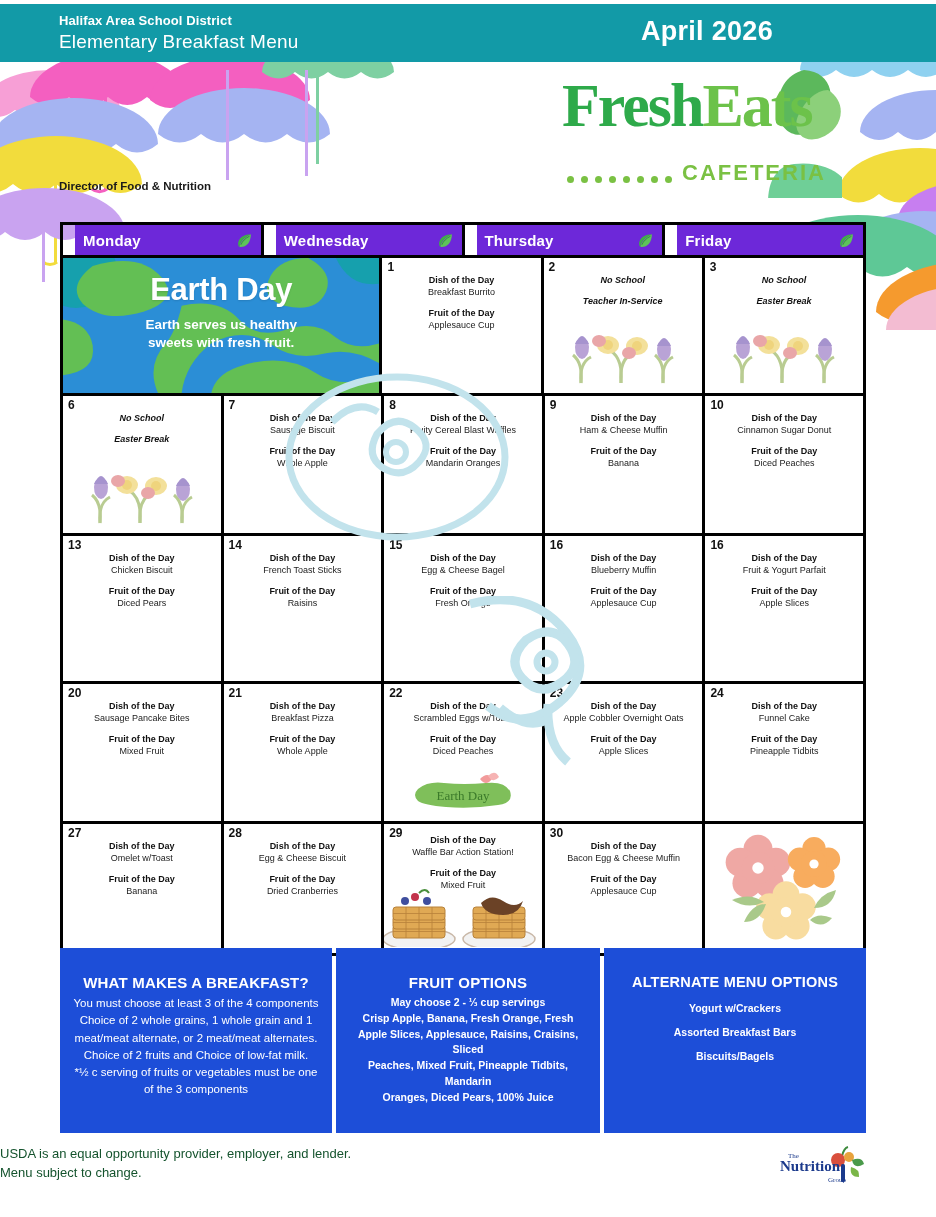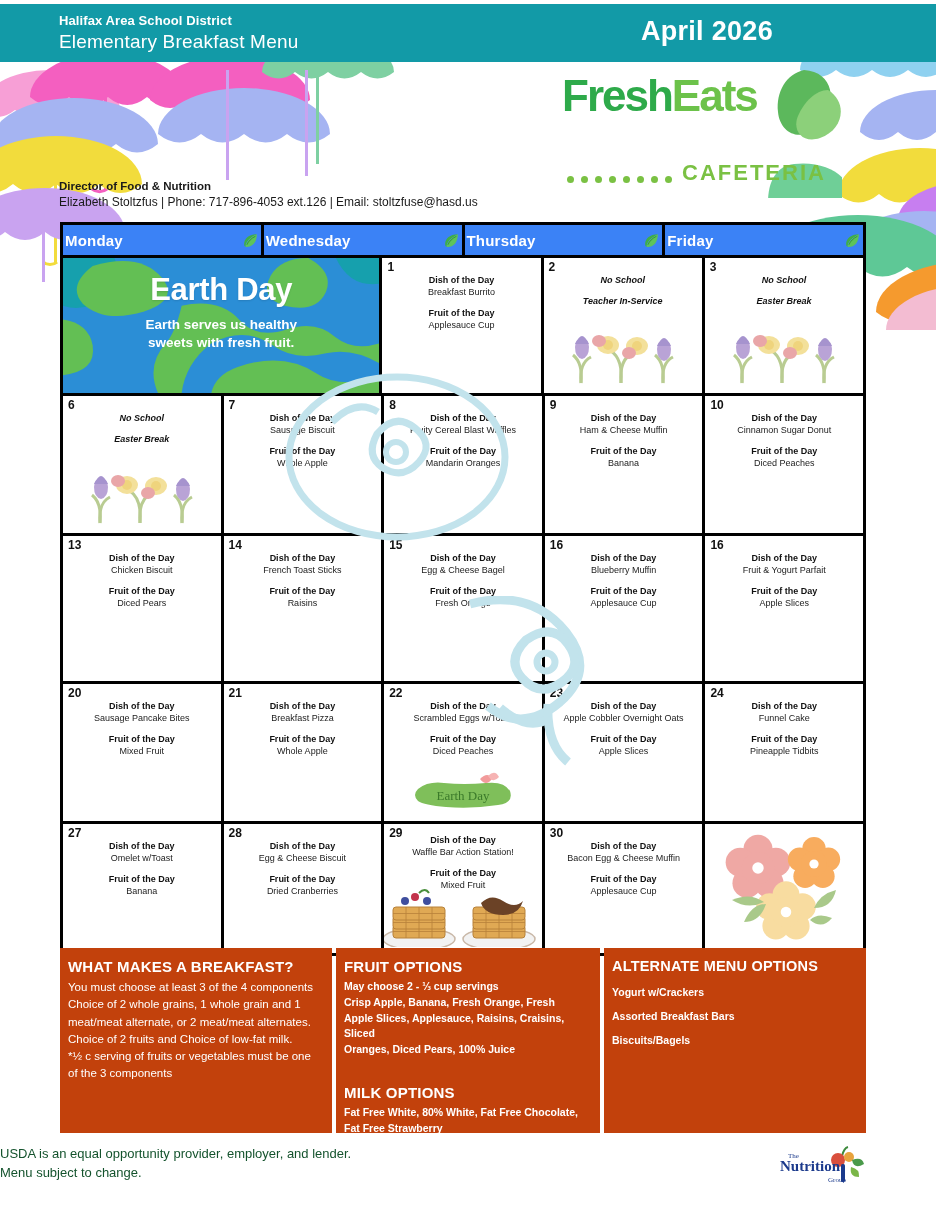"FreshEats" .logo-text { font-family: Liberation Sans, sans-serif -> Liberation Serif, serif; font-size: 44px -> 62px }
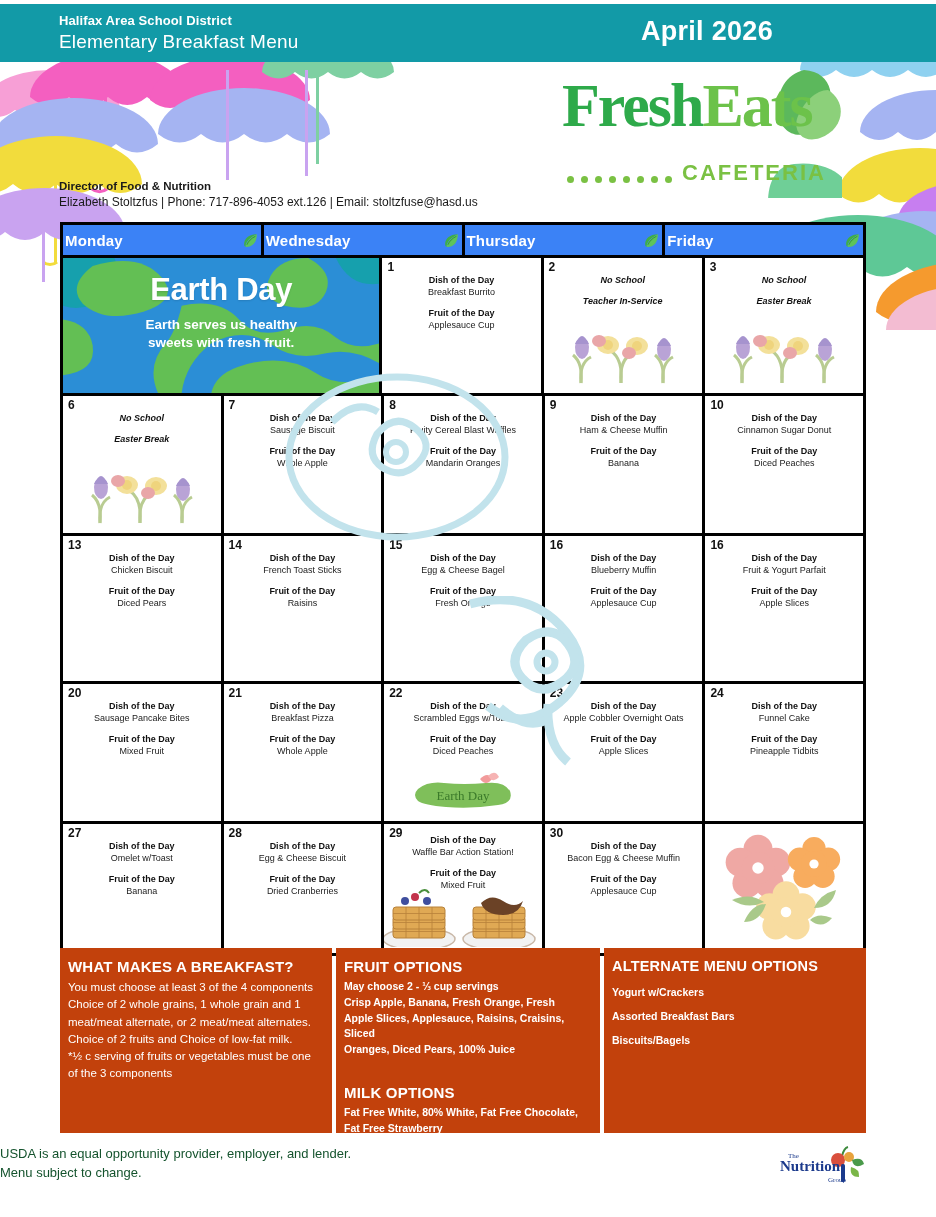"Elizabeth Stoltzfus | Phone:" div.contact-line { html: <div>Elizabeth Stoltzfus | Phone: 717-896-4053 ext.126 | Email: stoltzfuse@hasd.us</div> -> none }
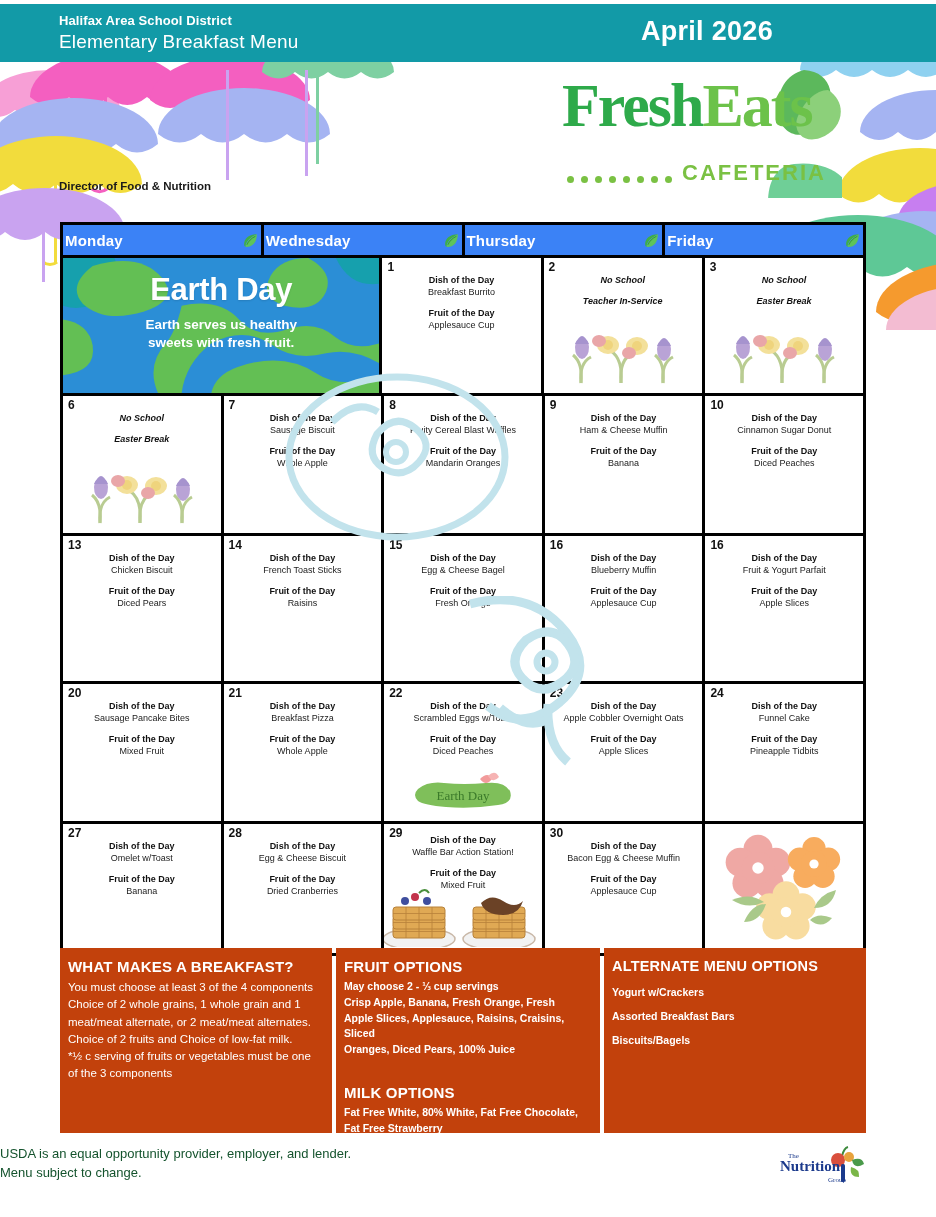"Monday" .hcell { background: #3b82f6 -> #6d28d9; margin-left: none -> 12px; padding: 0 2px -> 0 8px }
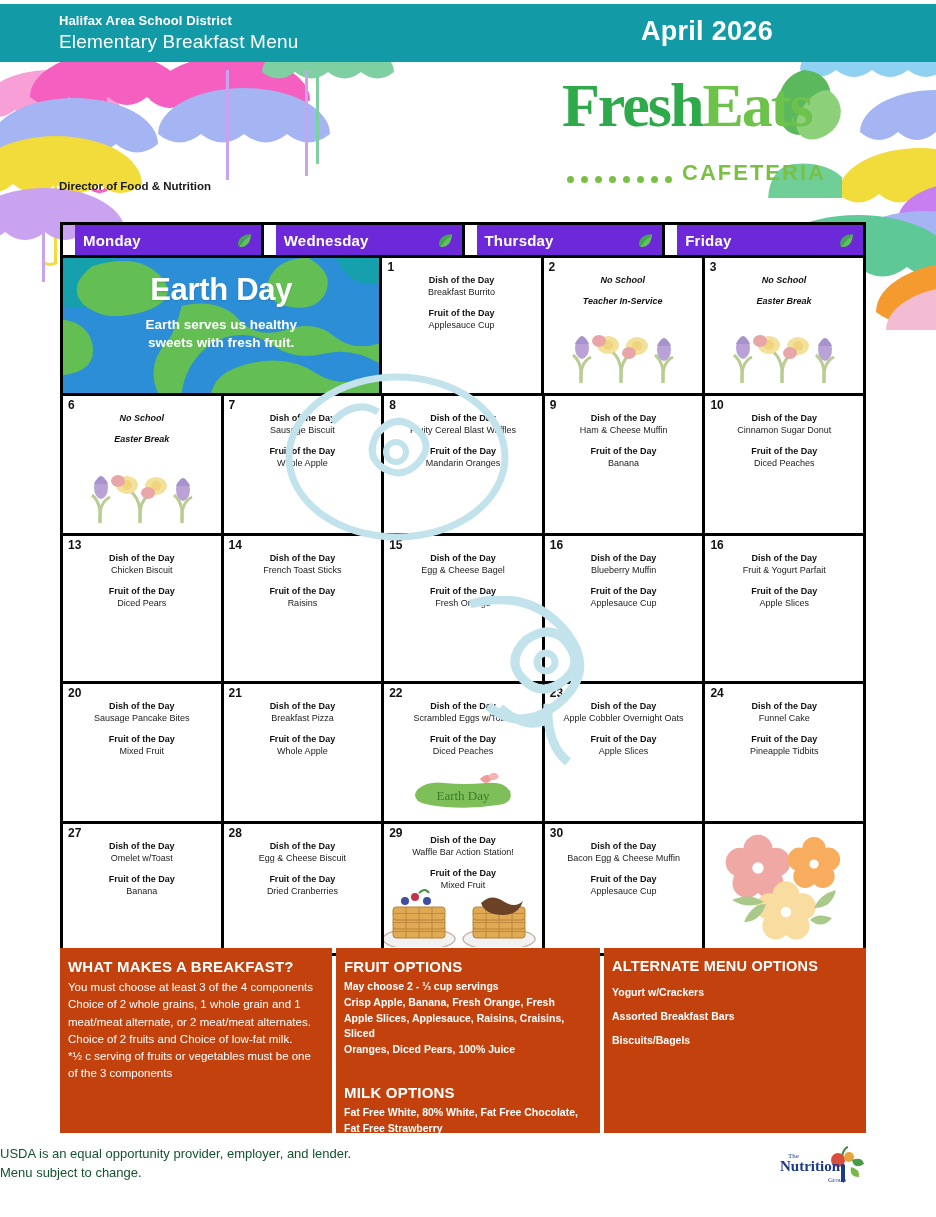"WHAT MAKES A BREAKFAST?" .panel { background: #c2410c -> #1d4ed8; padding: 10px 8px 8px -> 26px 8px 8px; text-align: none -> center }
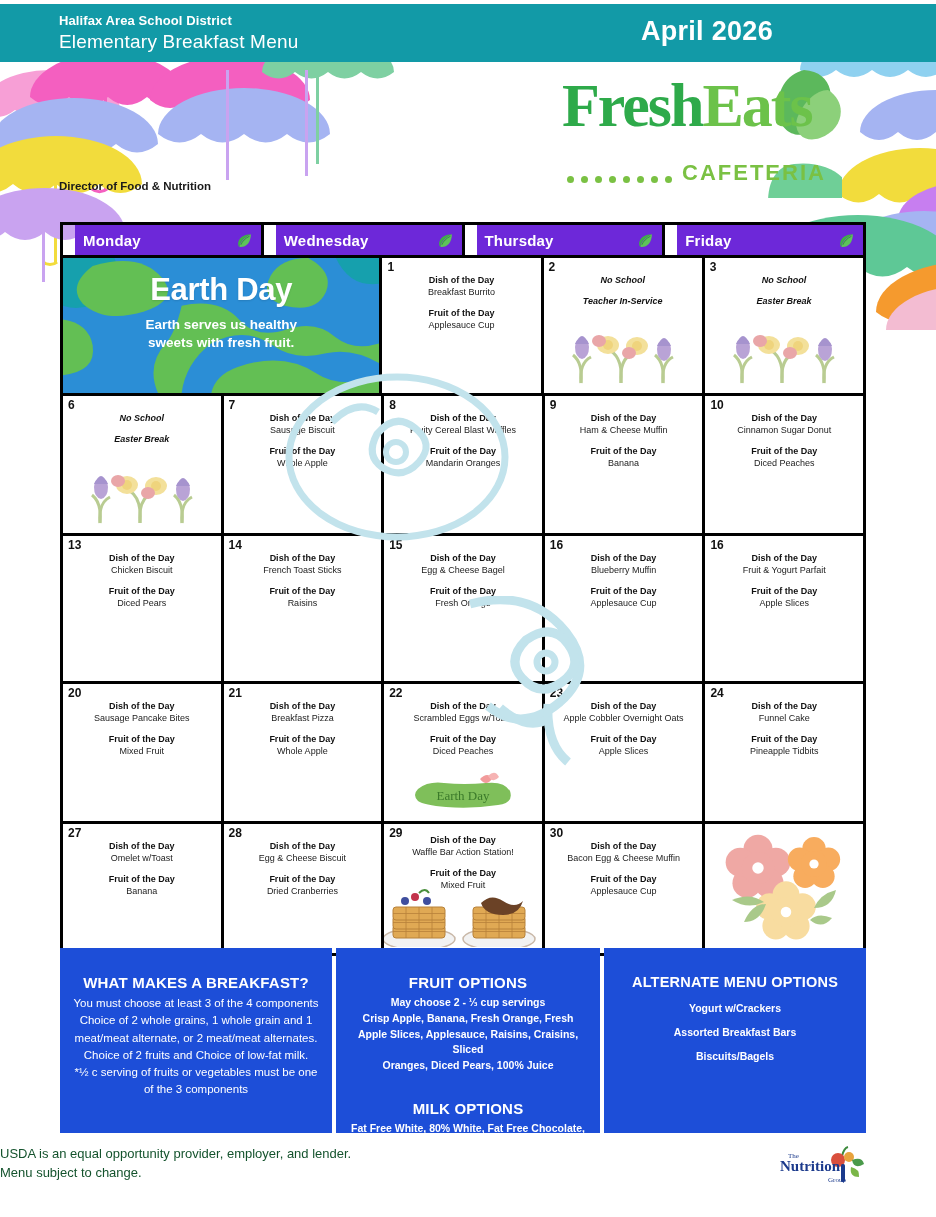"Peaches, Mixed Fruit, Pineapple Tidbits," div { html: none -> <div>Peaches, Mixed Fruit, Pineapple Tidbits, Mandarin</div> }
